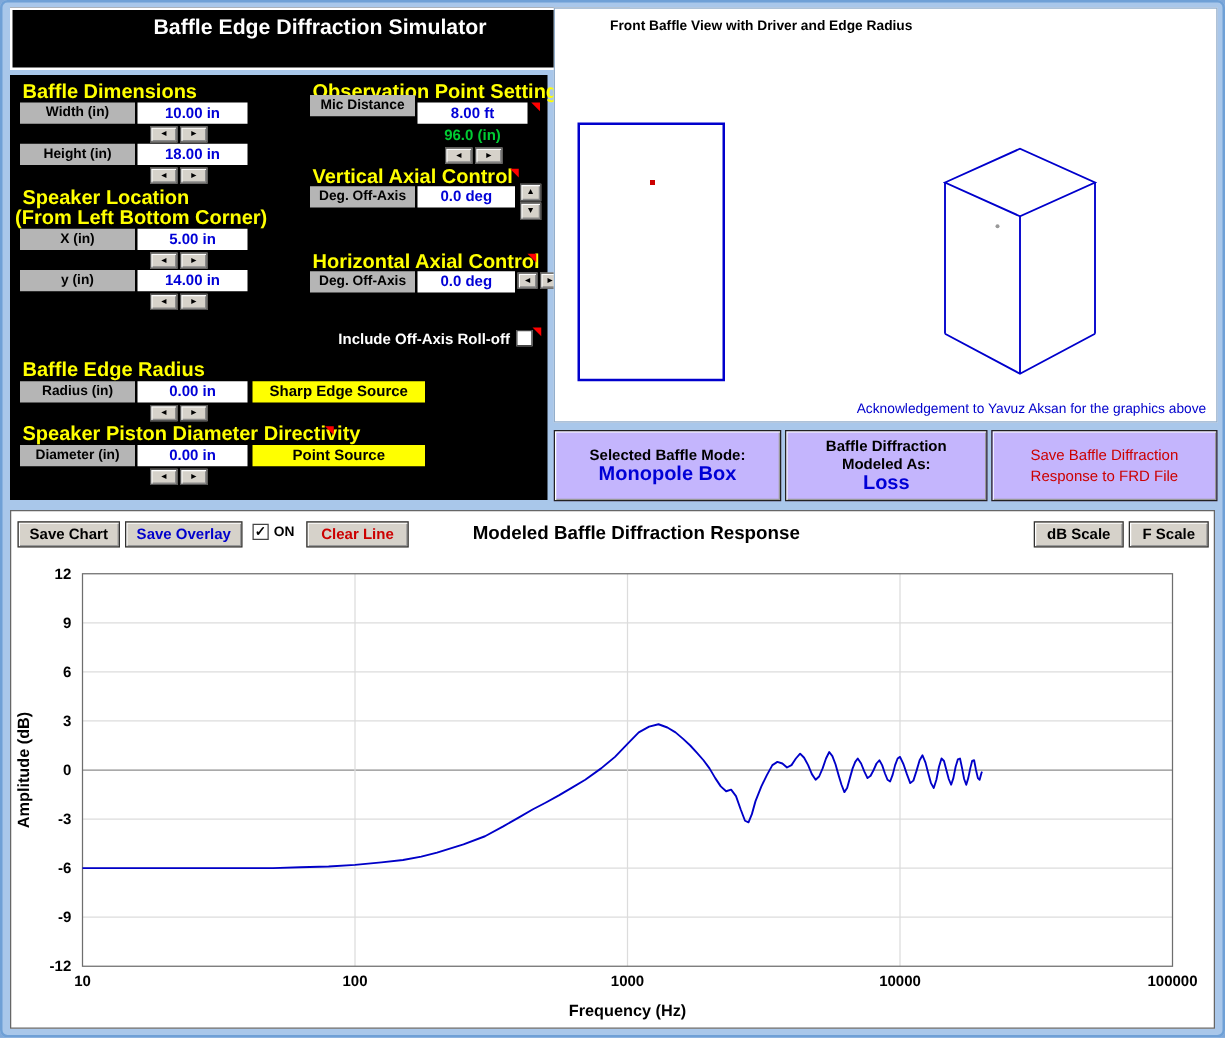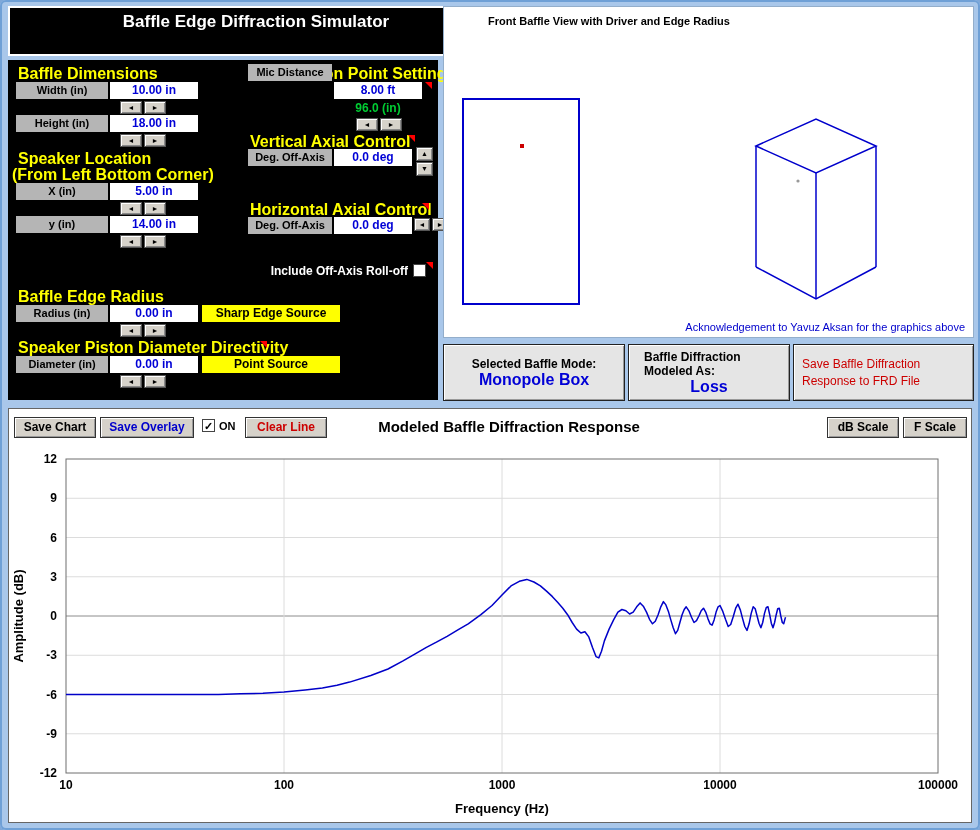"Mic Distance" div.lbl { top: 4px -> 16px }
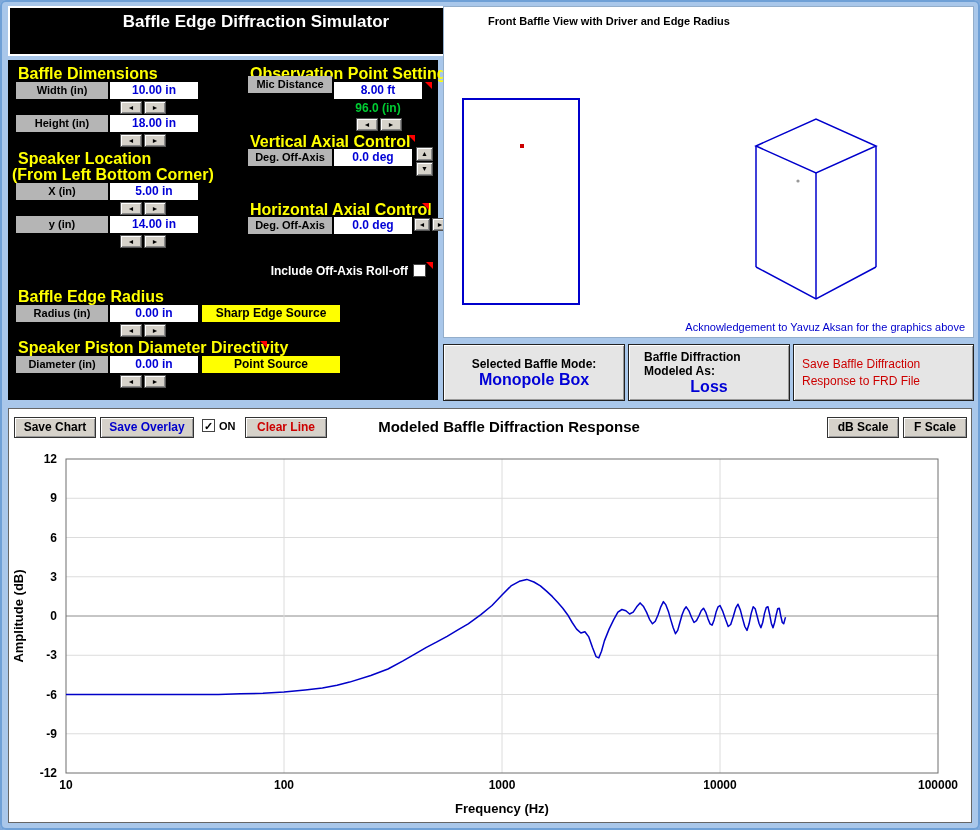"Selected Baffle Mode:" .statusp { background: #e5e5e5 -> #c4b5fd; text-align: none -> center }
